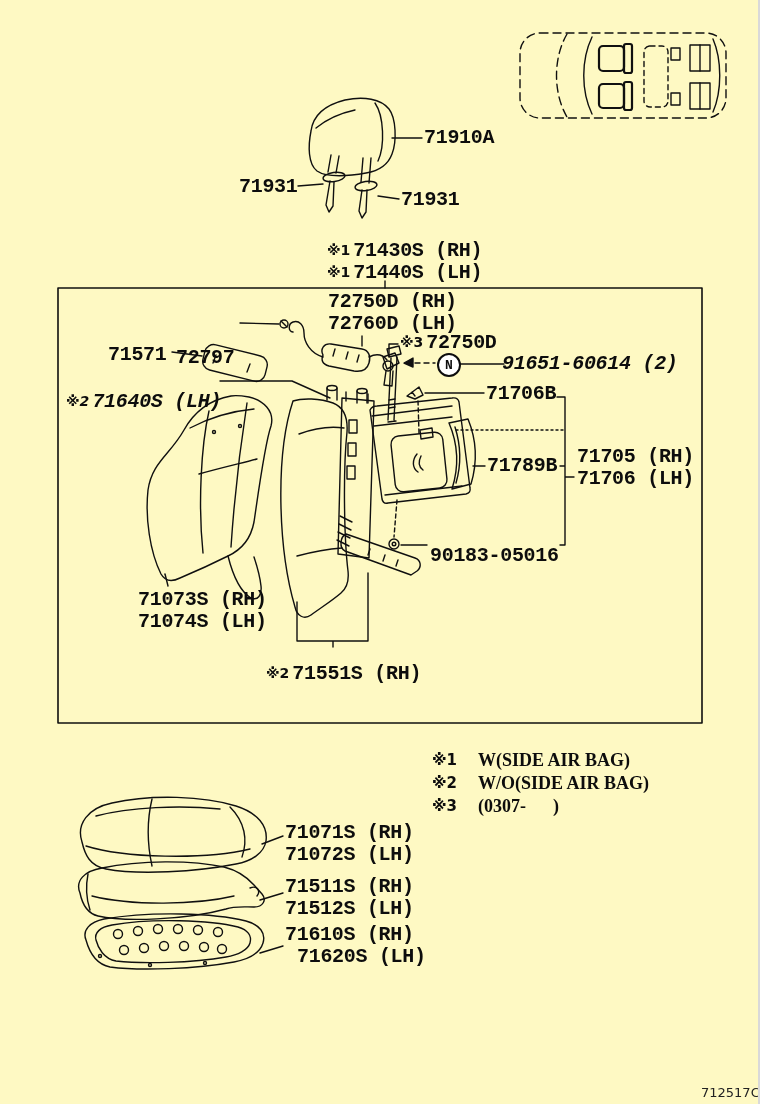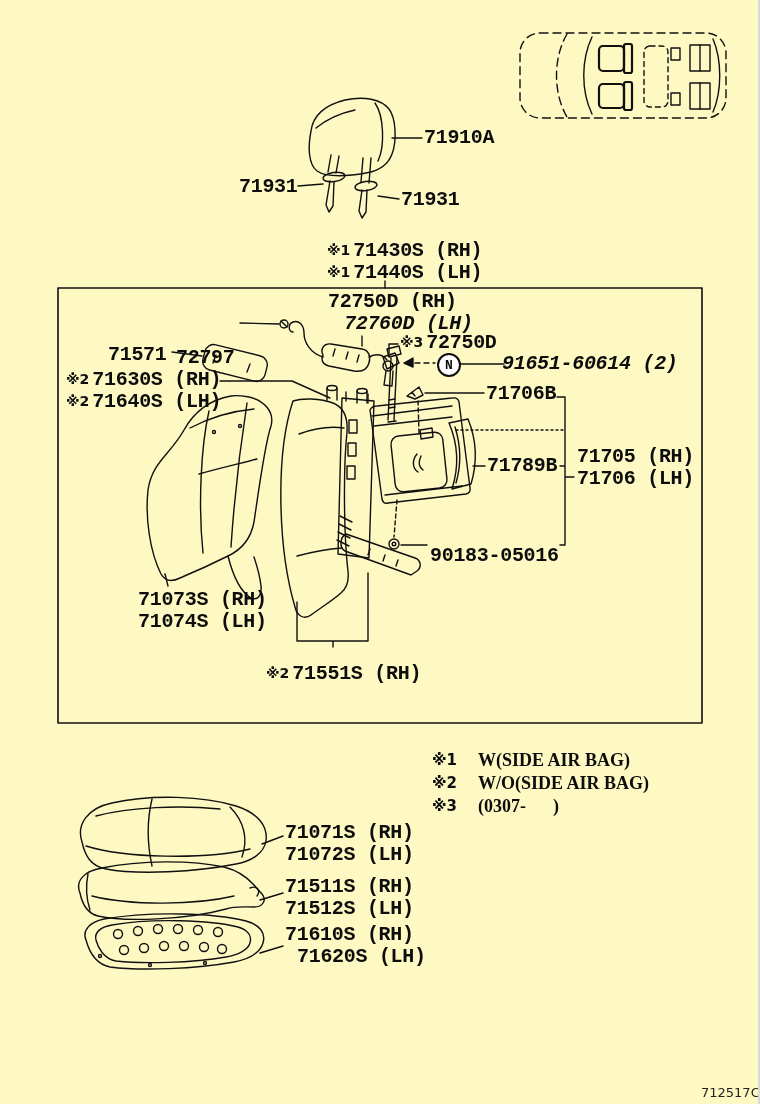"72760D (LH)" div.pn { font-style: italic -> none; left: 344px -> 328px }
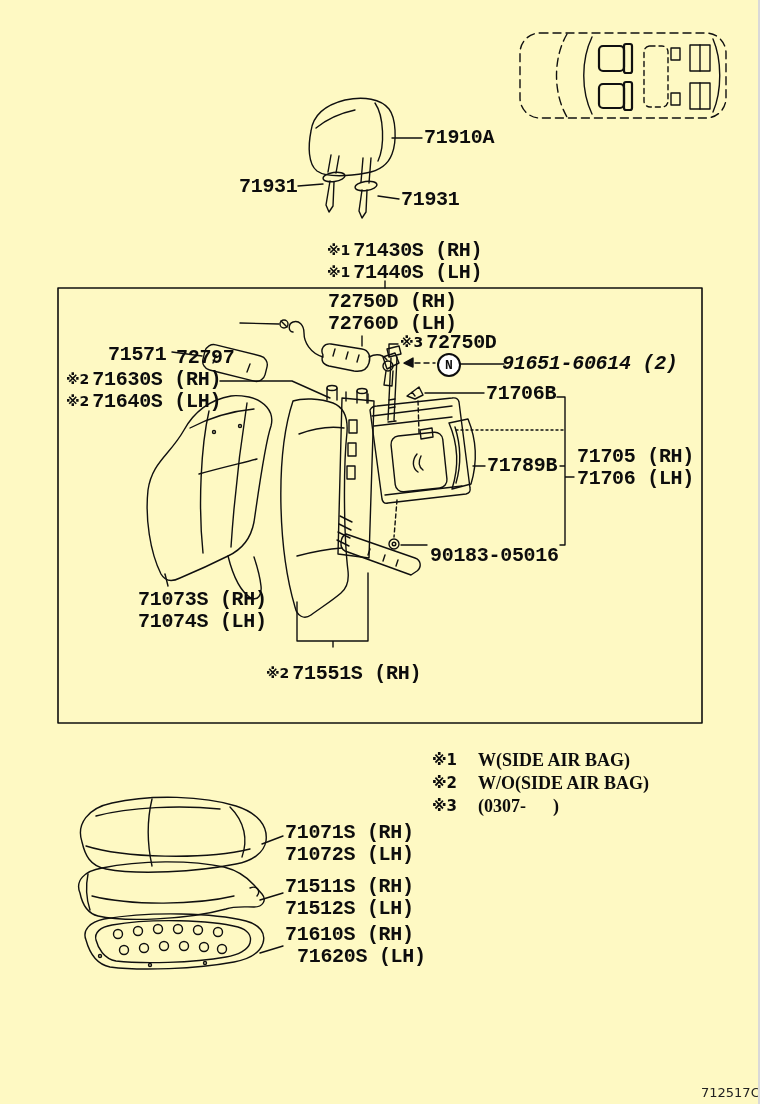"※2 71630S (RH)" div.pn { html: <div><span>※2</span><span>71630S (RH)</span></div> -> none }
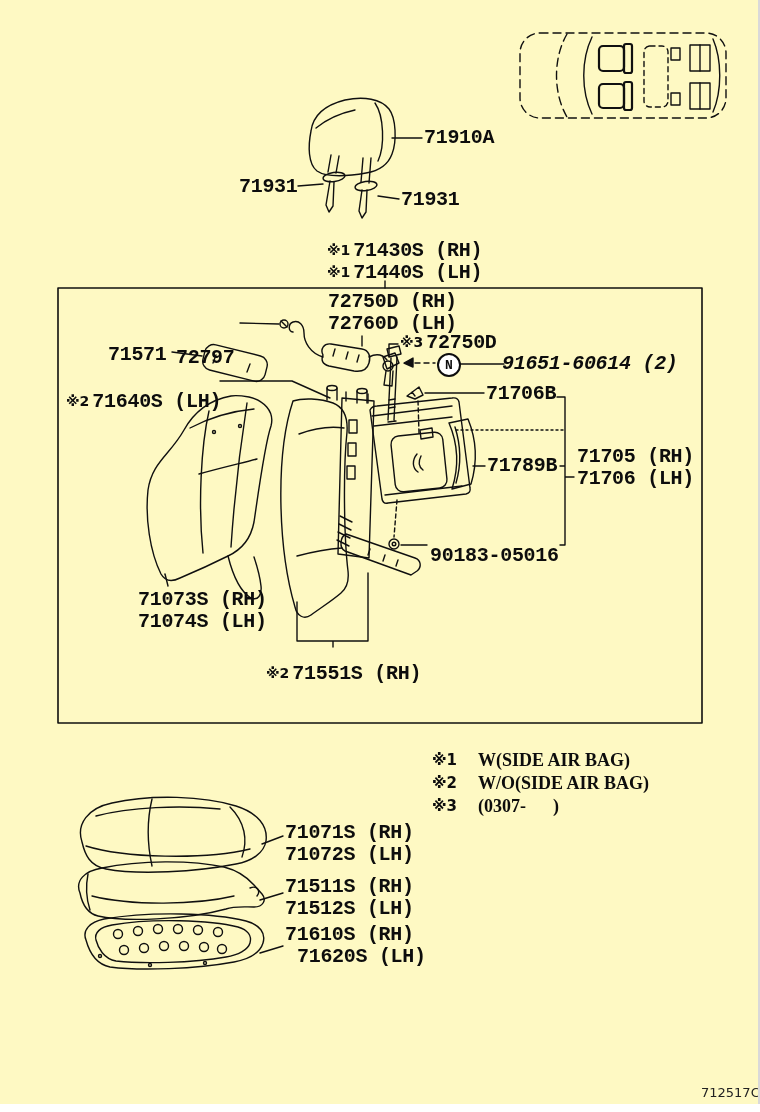"※2 71640S (LH)" div.pn { font-style: none -> italic }
